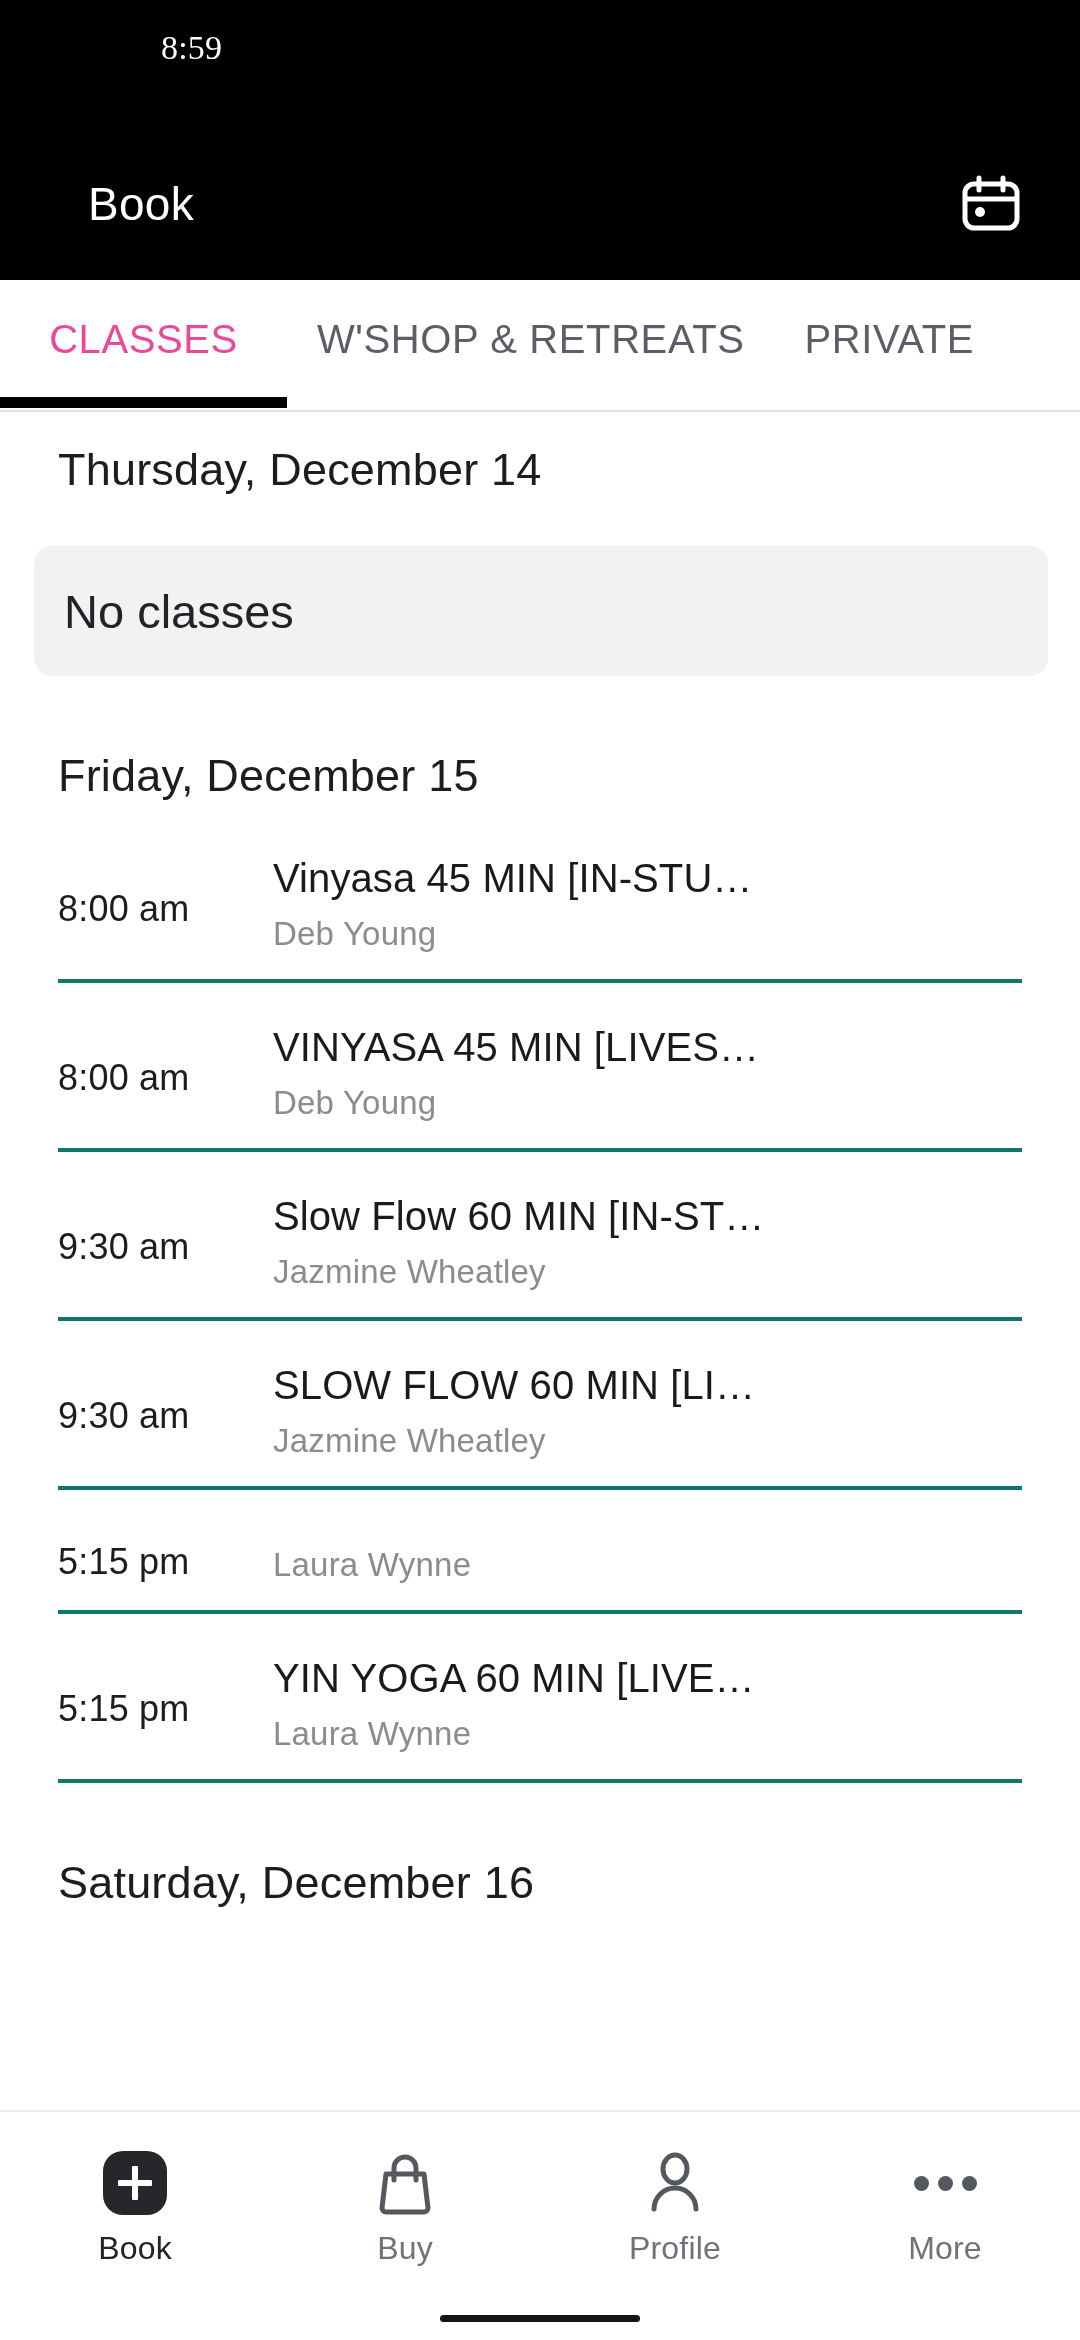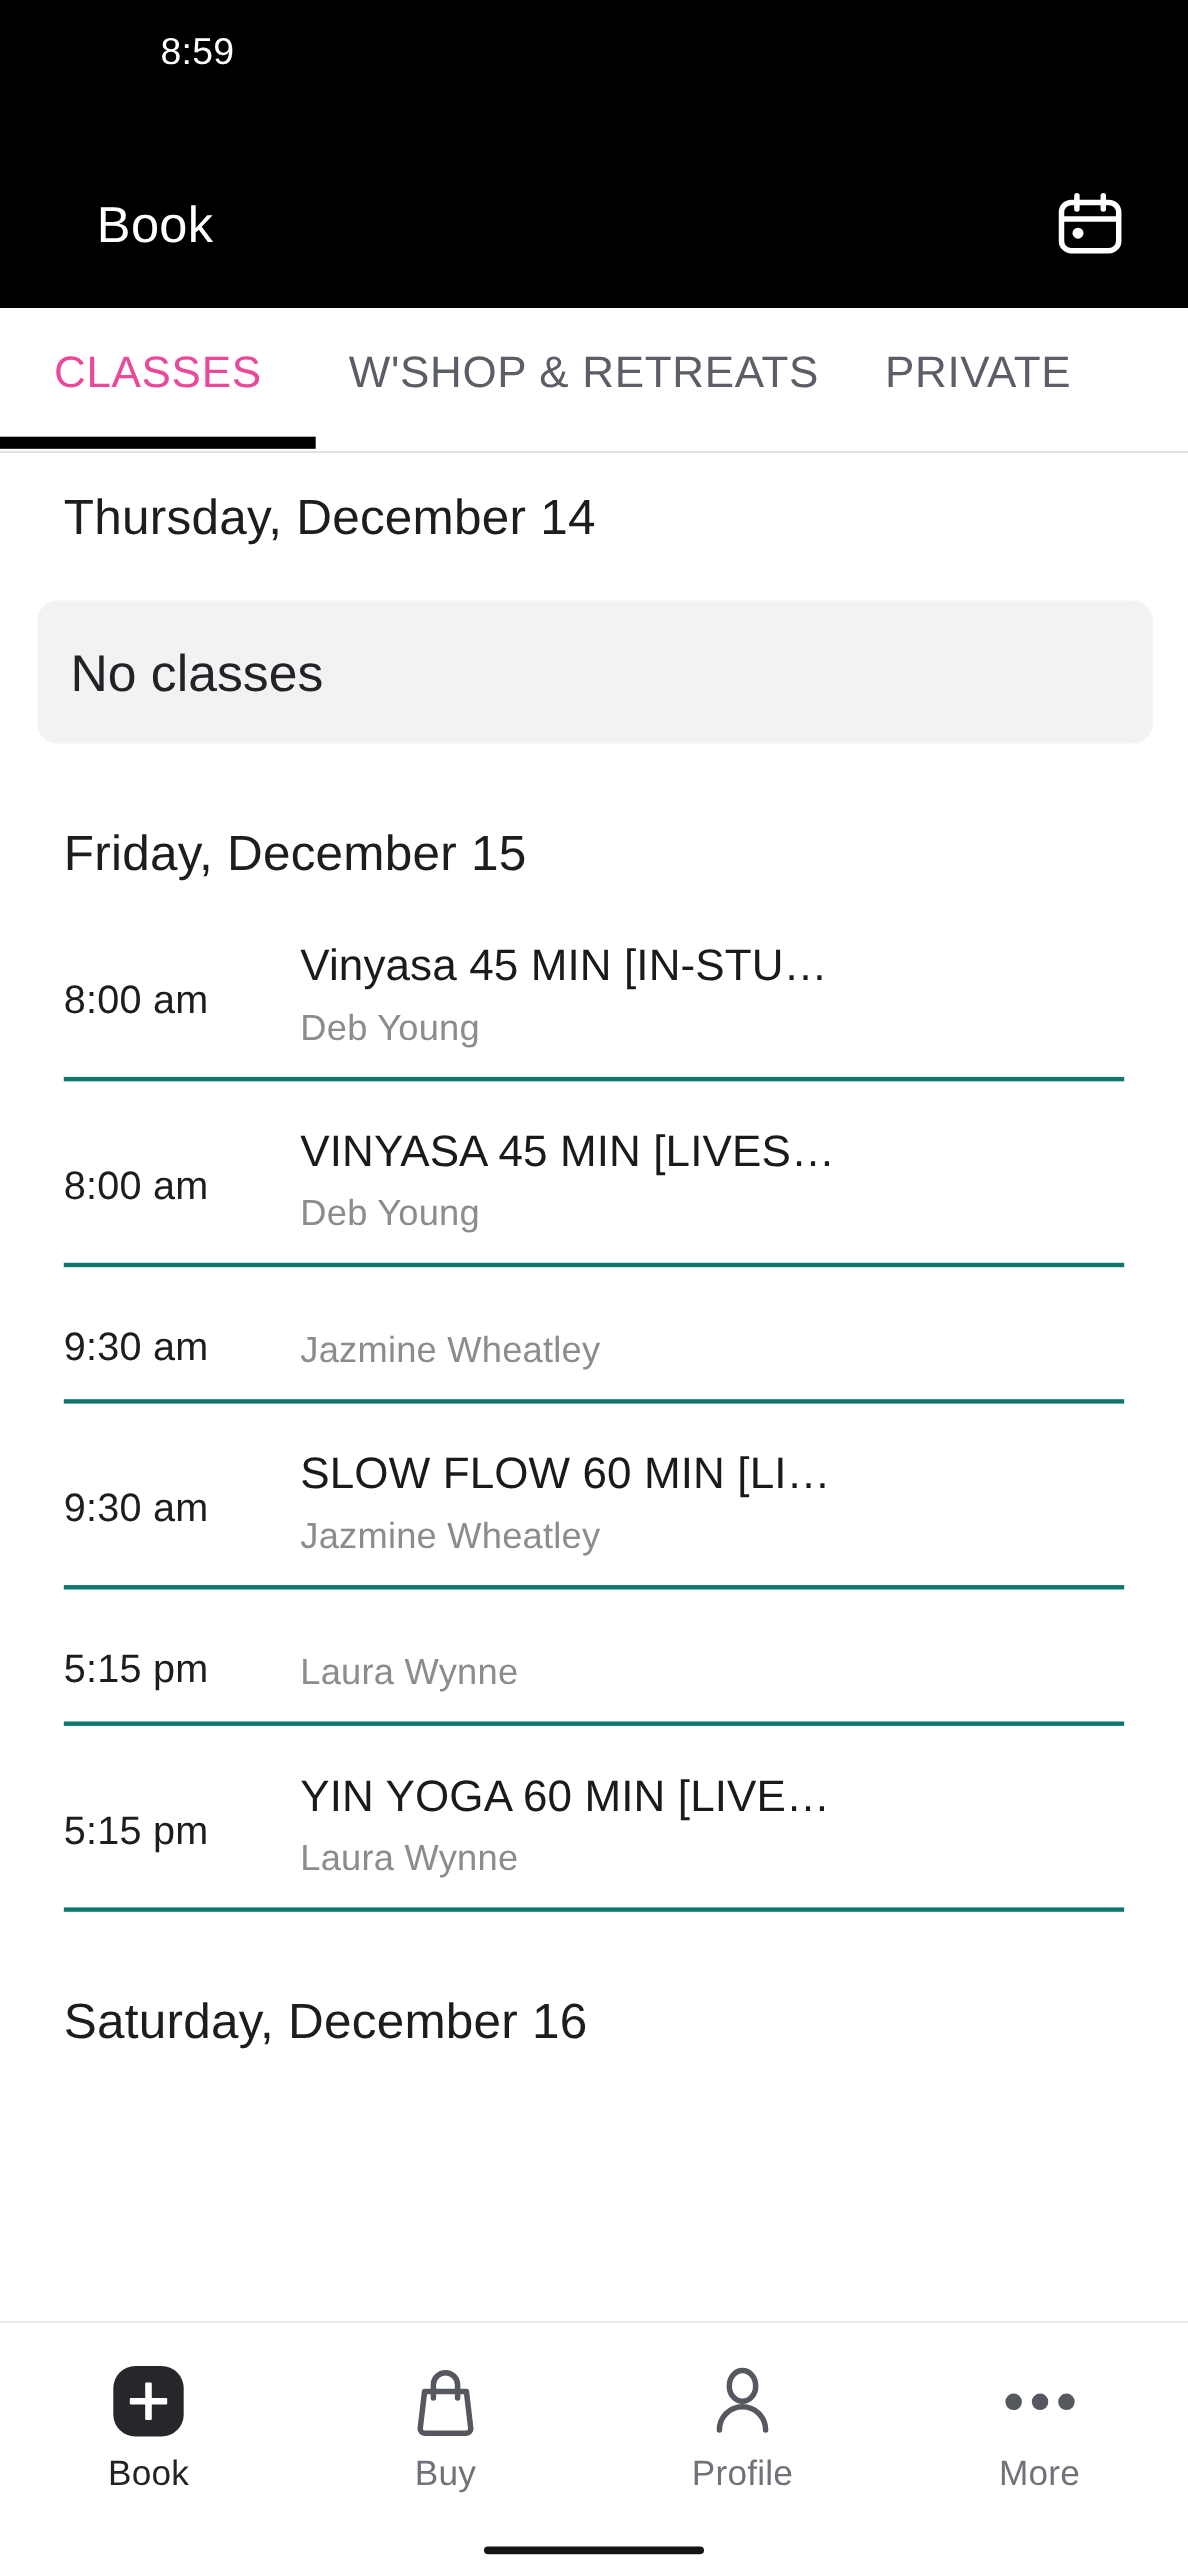"8:59" .status-time { font-family: none -> Liberation Serif, serif; left: 146px -> 161px }
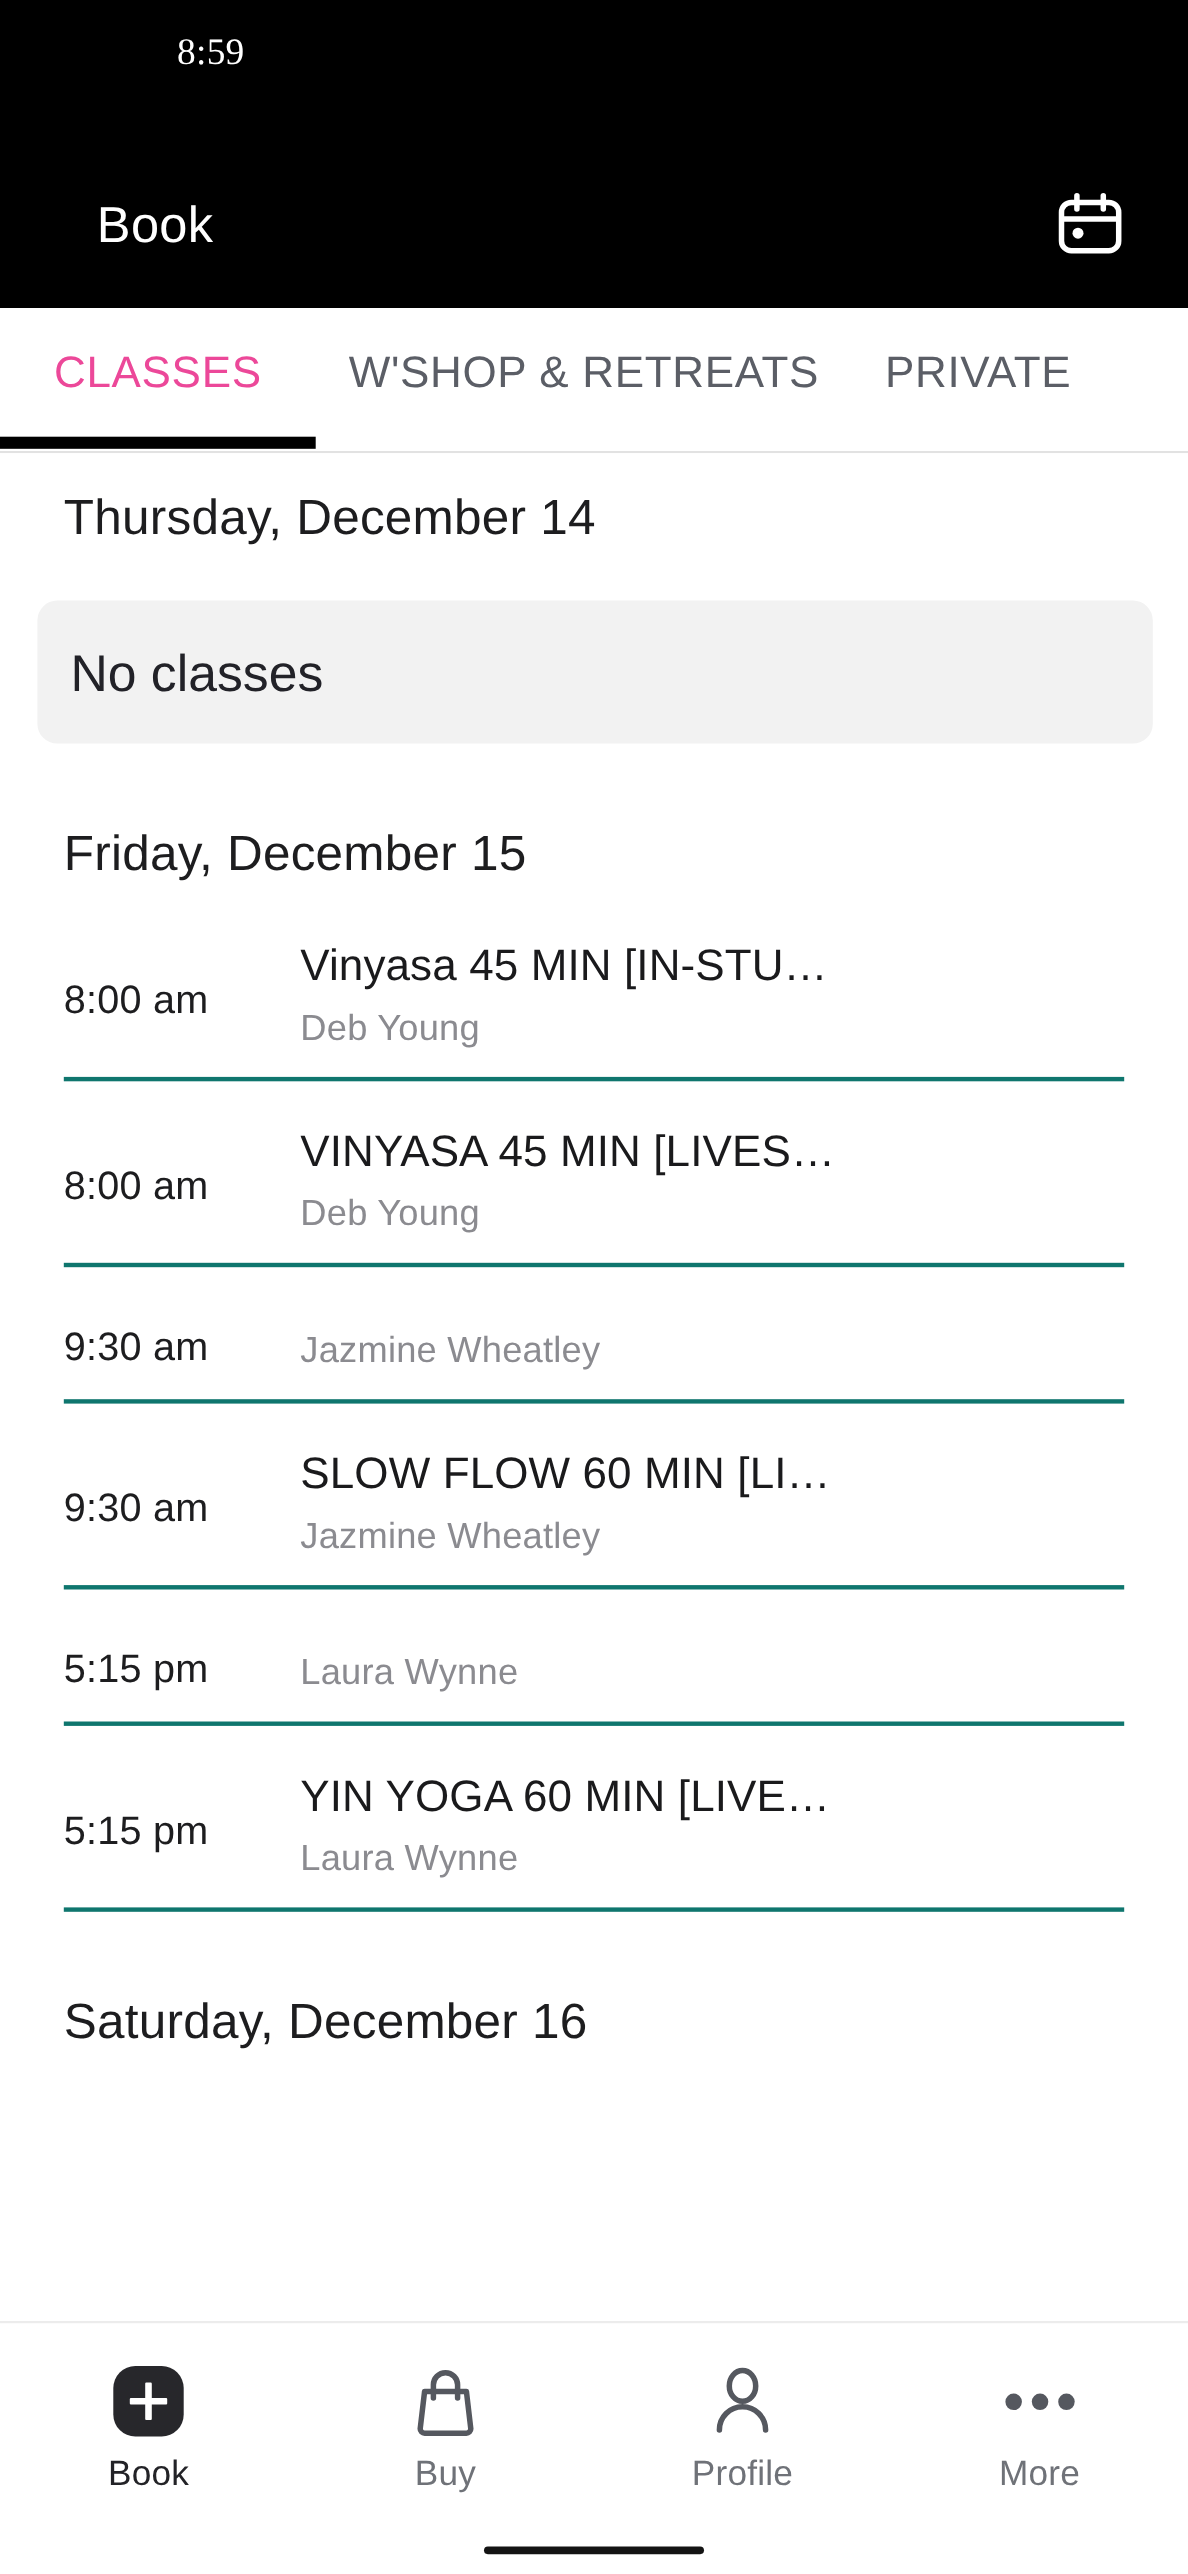"Slow Flow 60 MIN [IN-ST…" div.class-title { html: none -> <div>Slow Flow 60 MIN [IN-ST…</div> }
